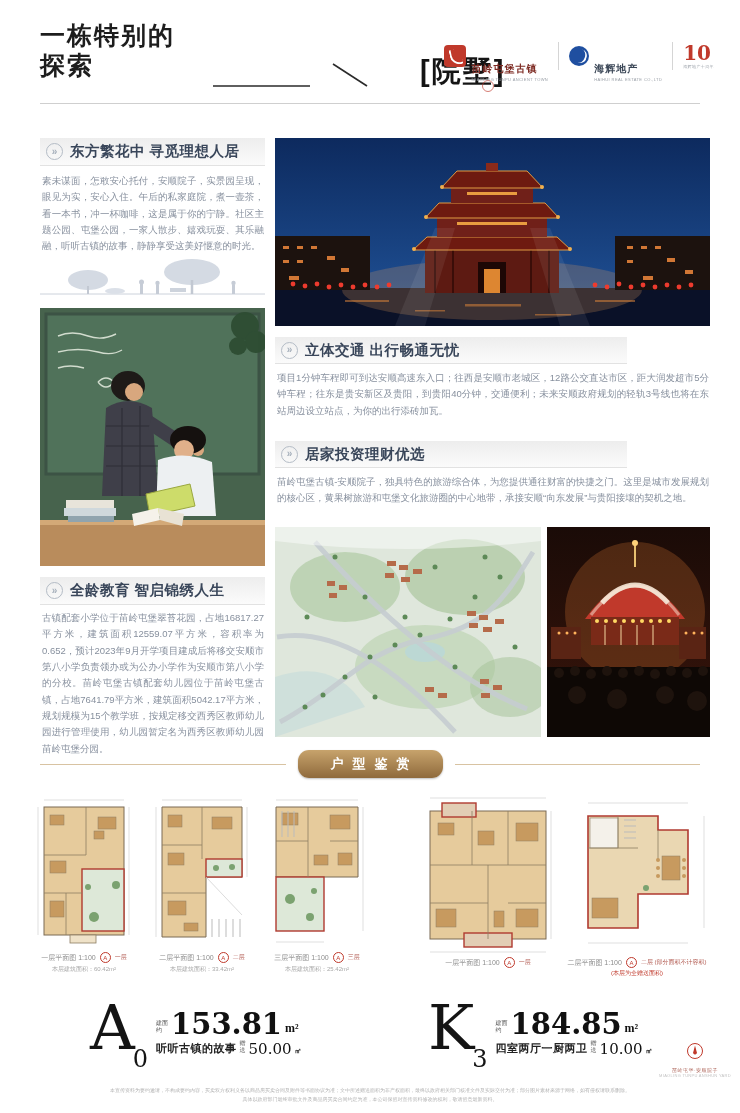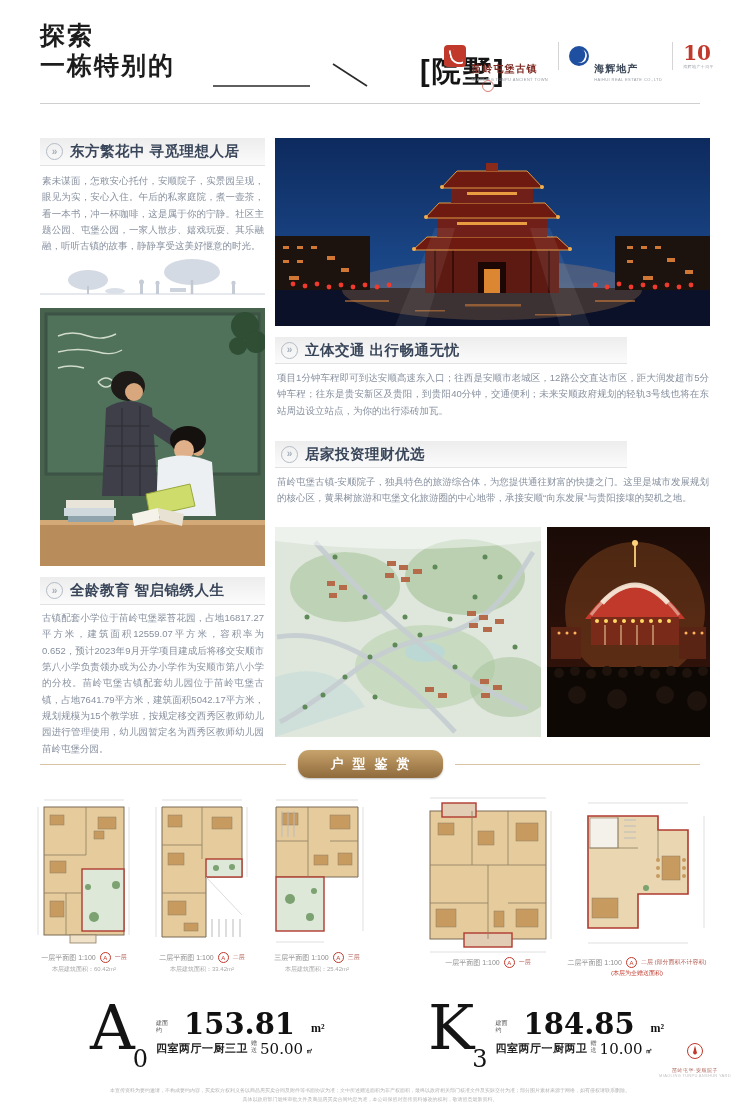"探索" div { order: before "一栋特别的" -> after "一栋特别的" }
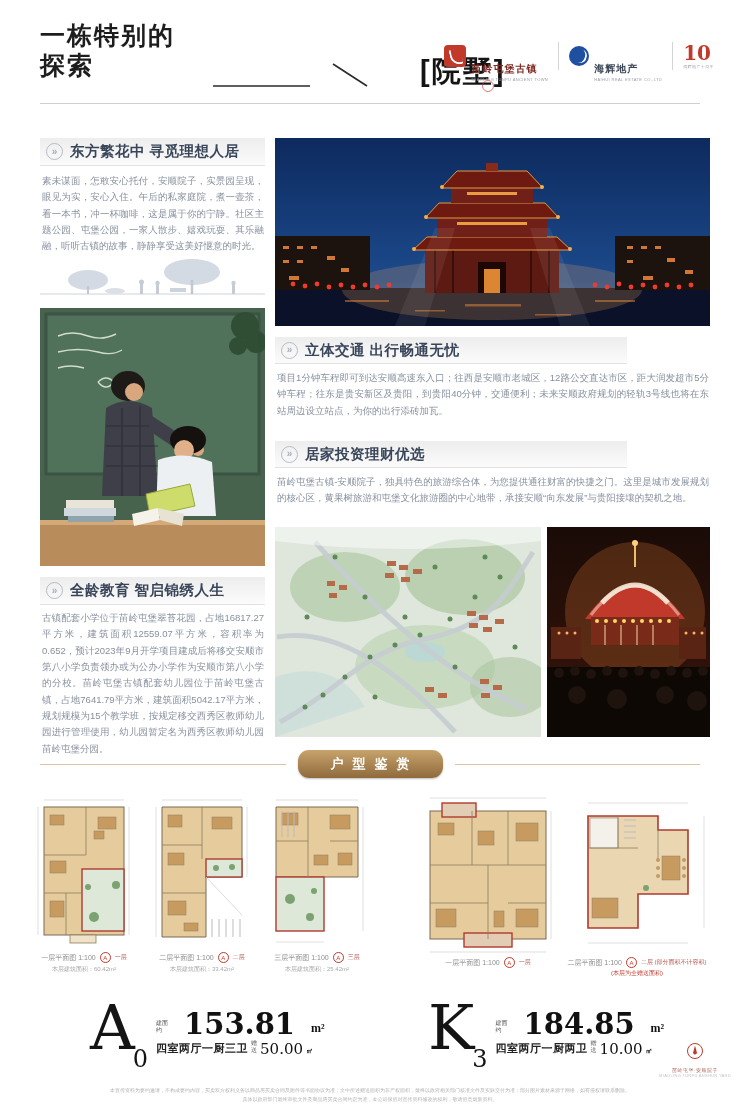"153.81" .trow1 { gap: 16px -> 3px }
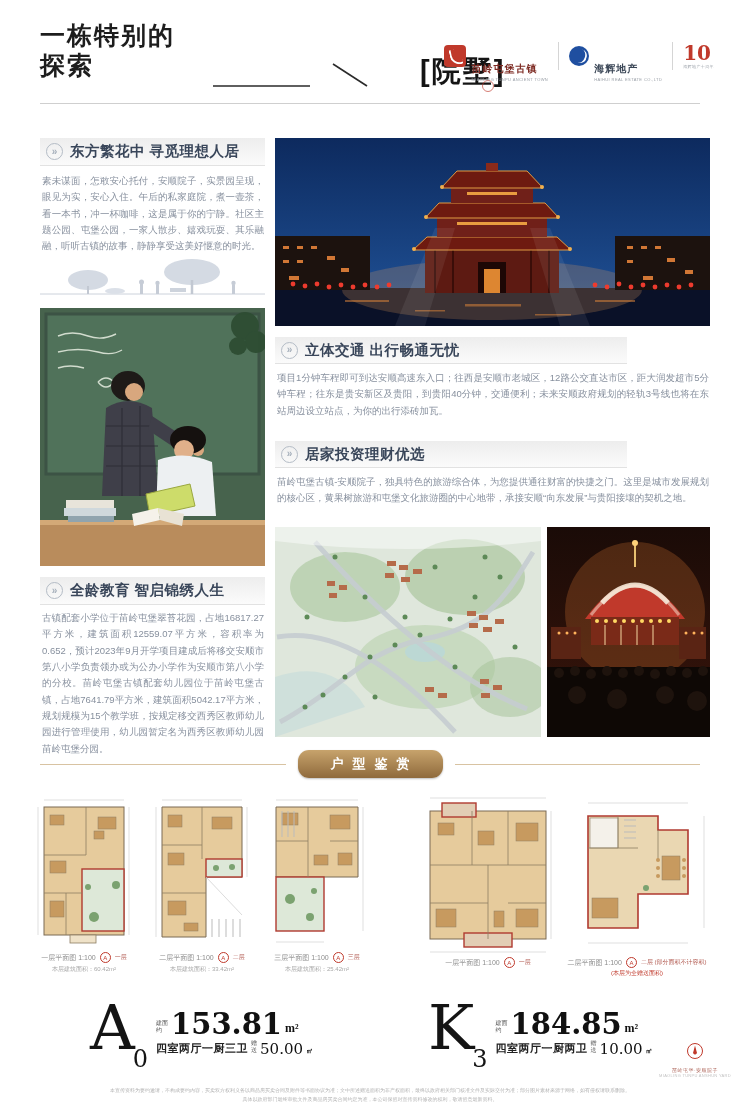"四室两厅一厨三卫" span.trooms { text: 四室两厅一厨三卫 -> 听听古镇的故事 }
